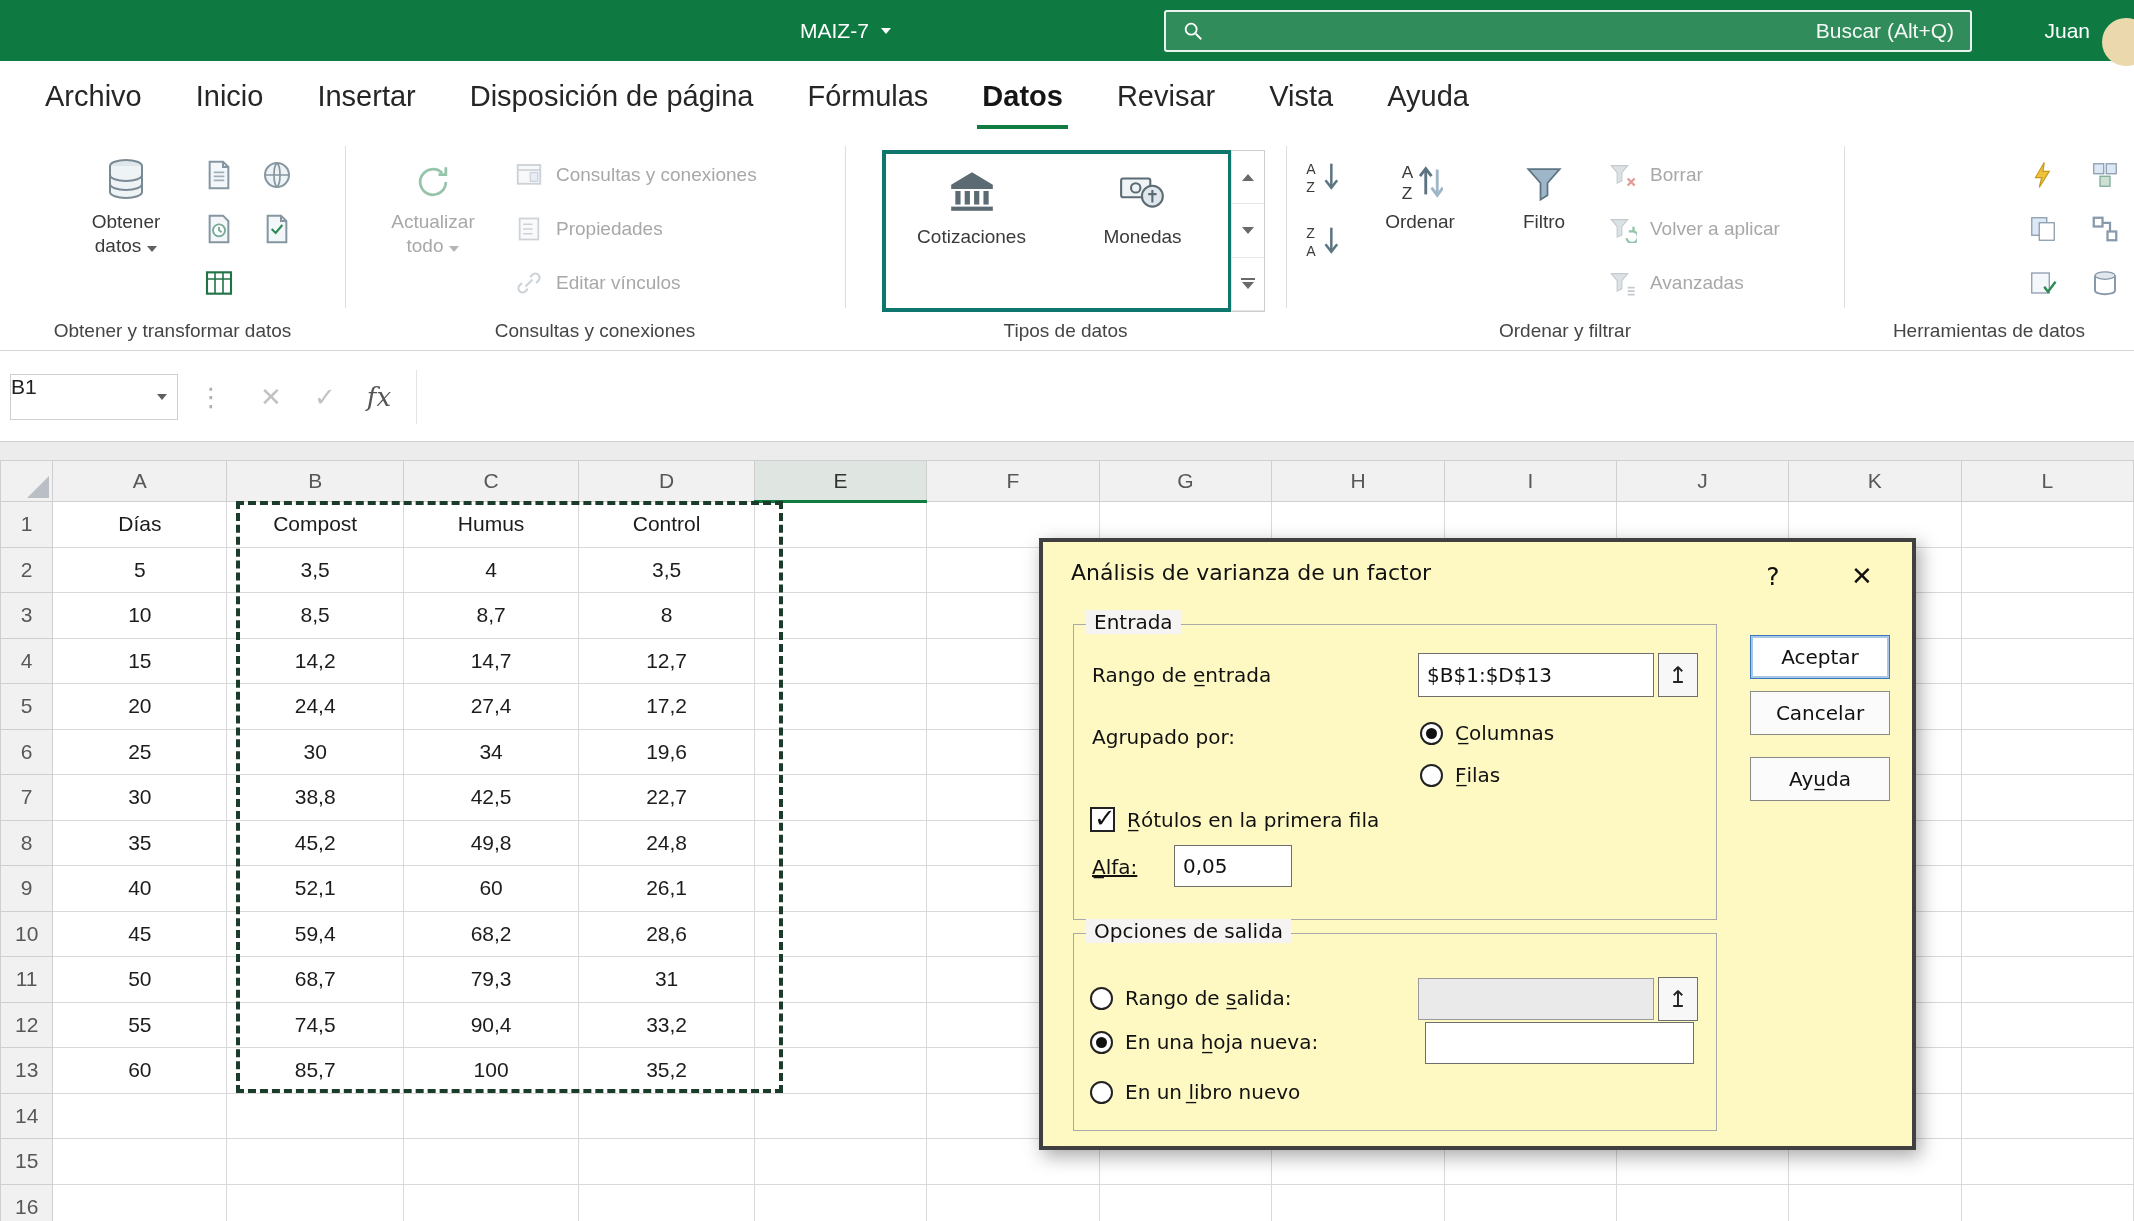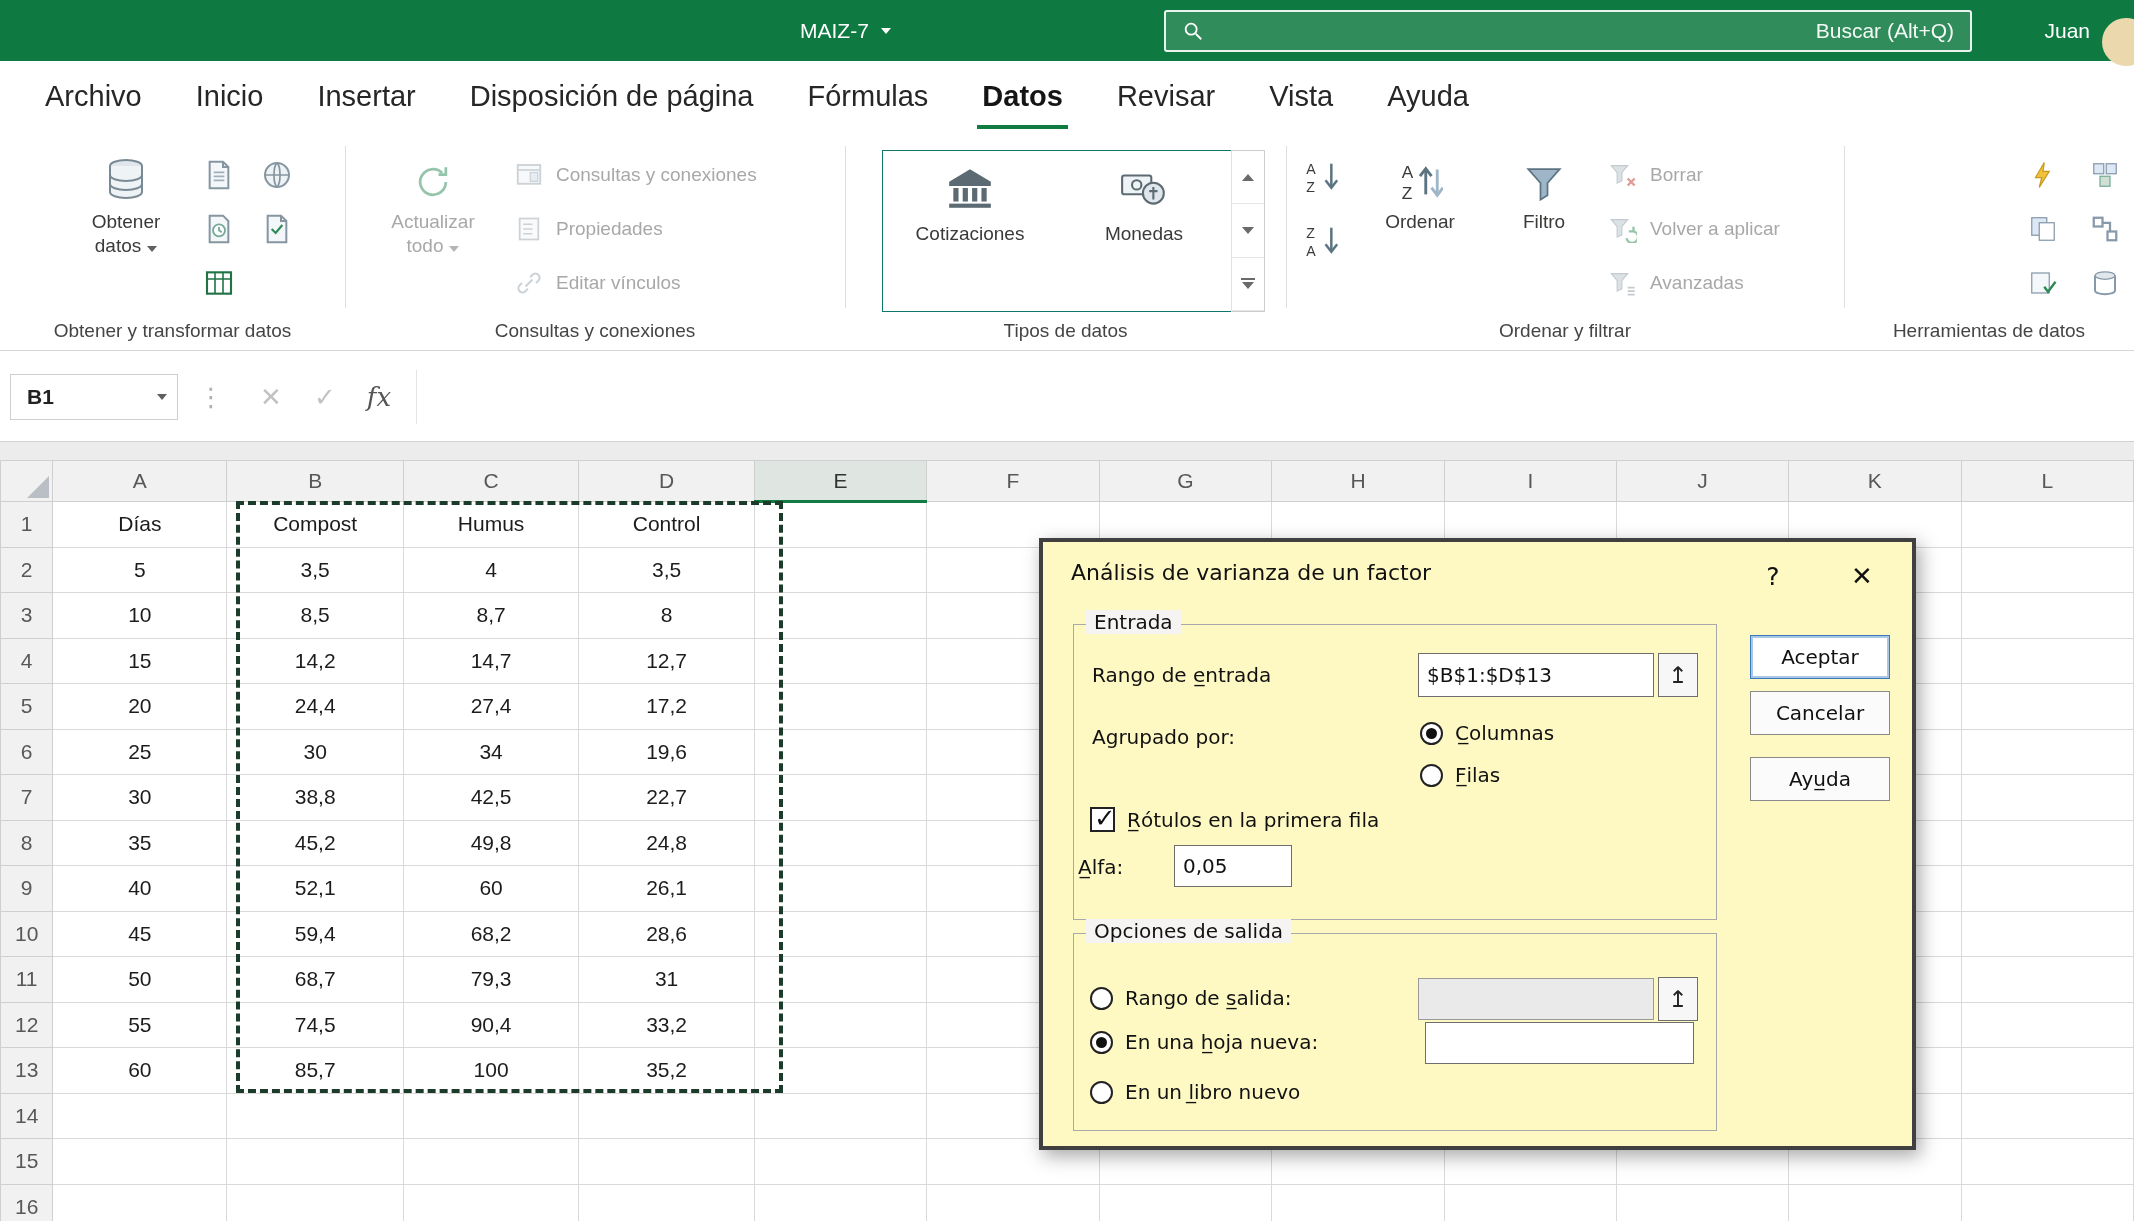"Cotizaciones" .gallery { border: 1px solid #0f766e -> 4px solid #0f766e }
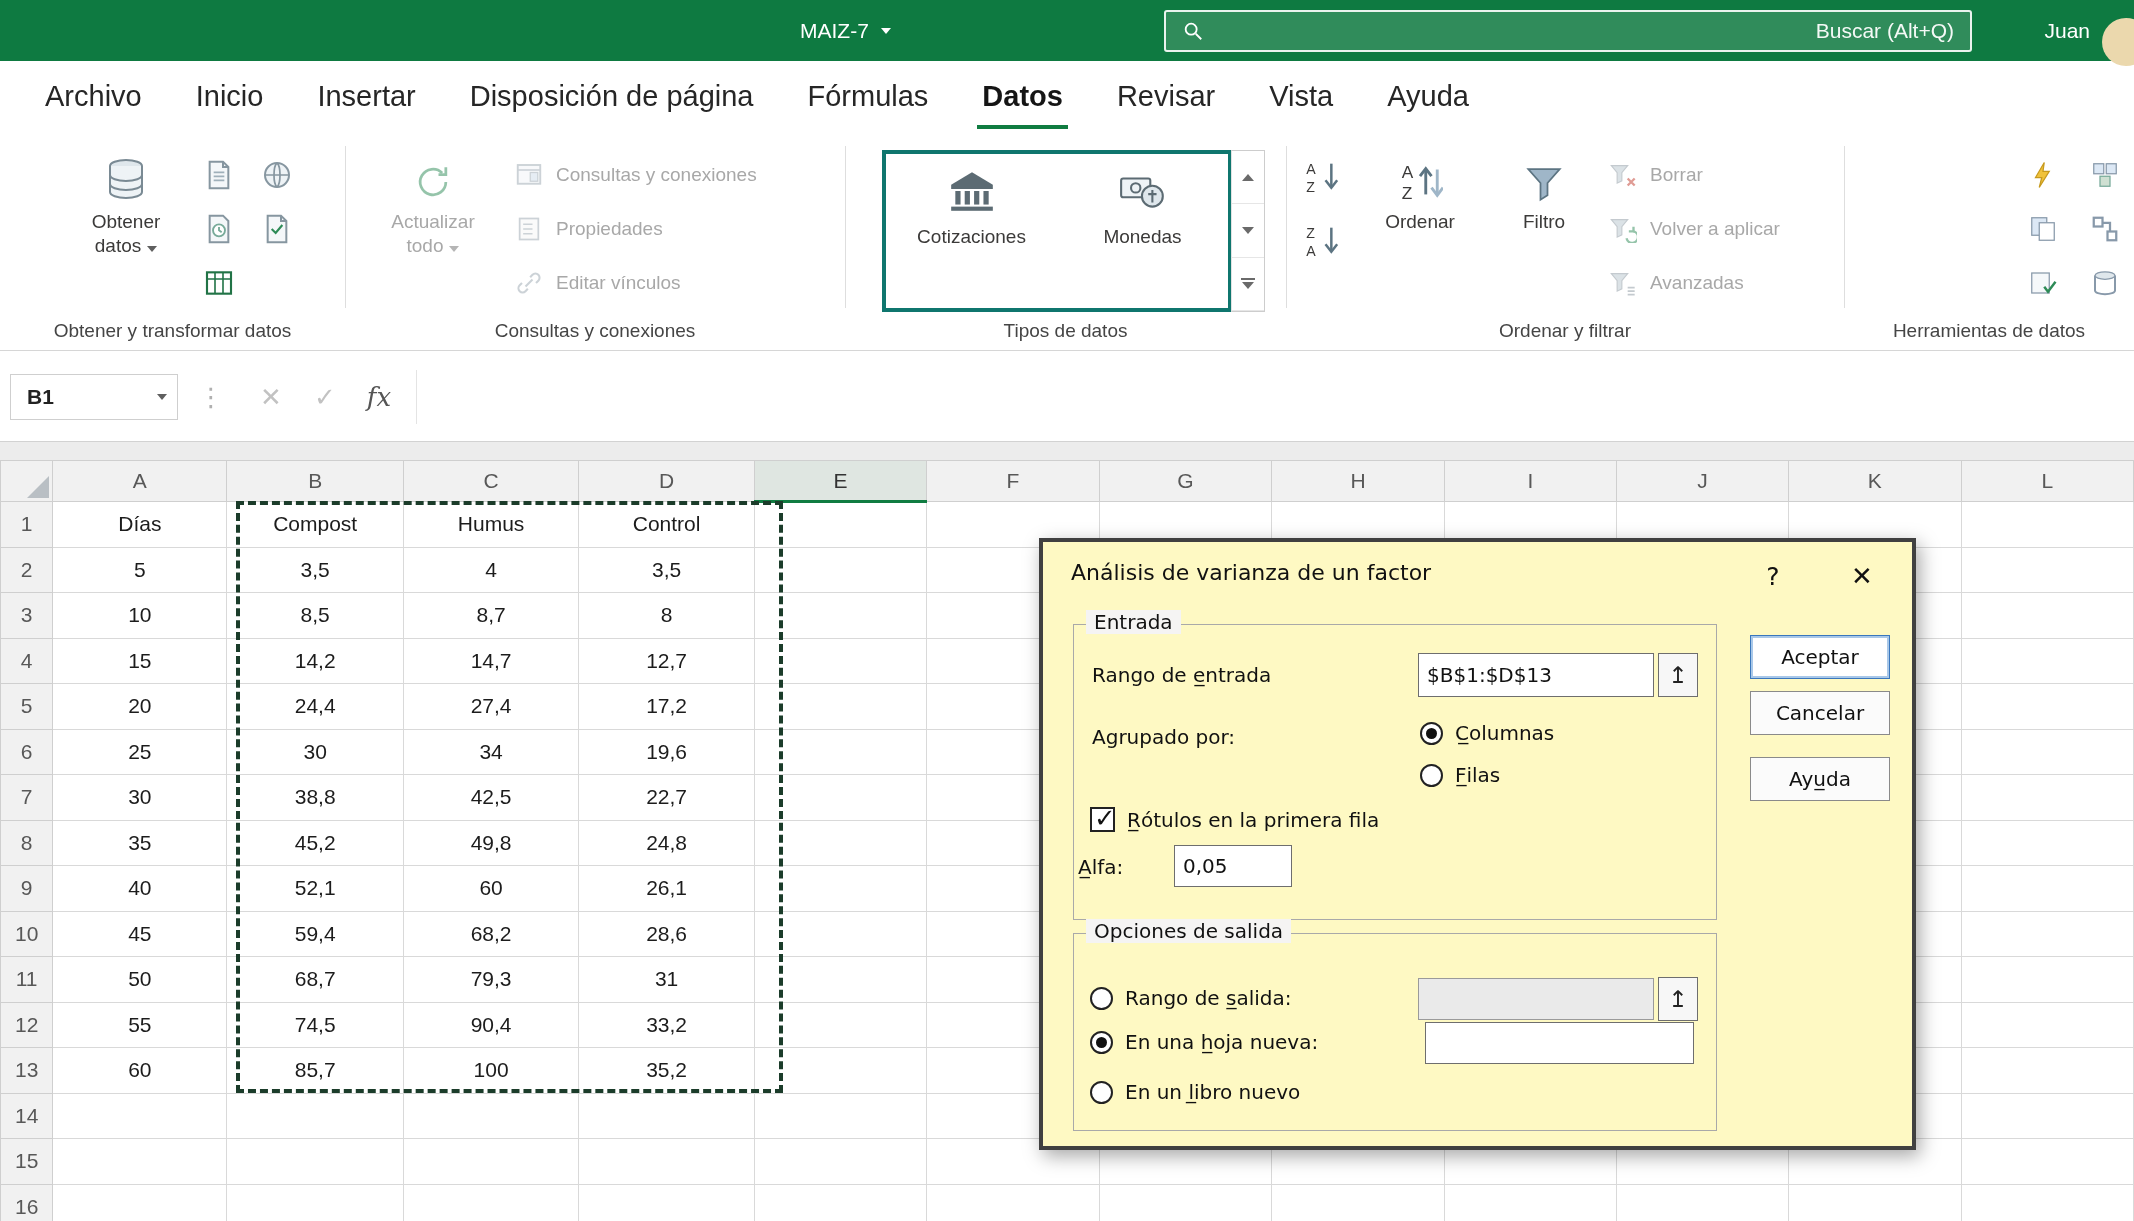"B1" .namebox { align-items: center -> none; font-weight: bold -> none; padding-left: 16px -> 0 }
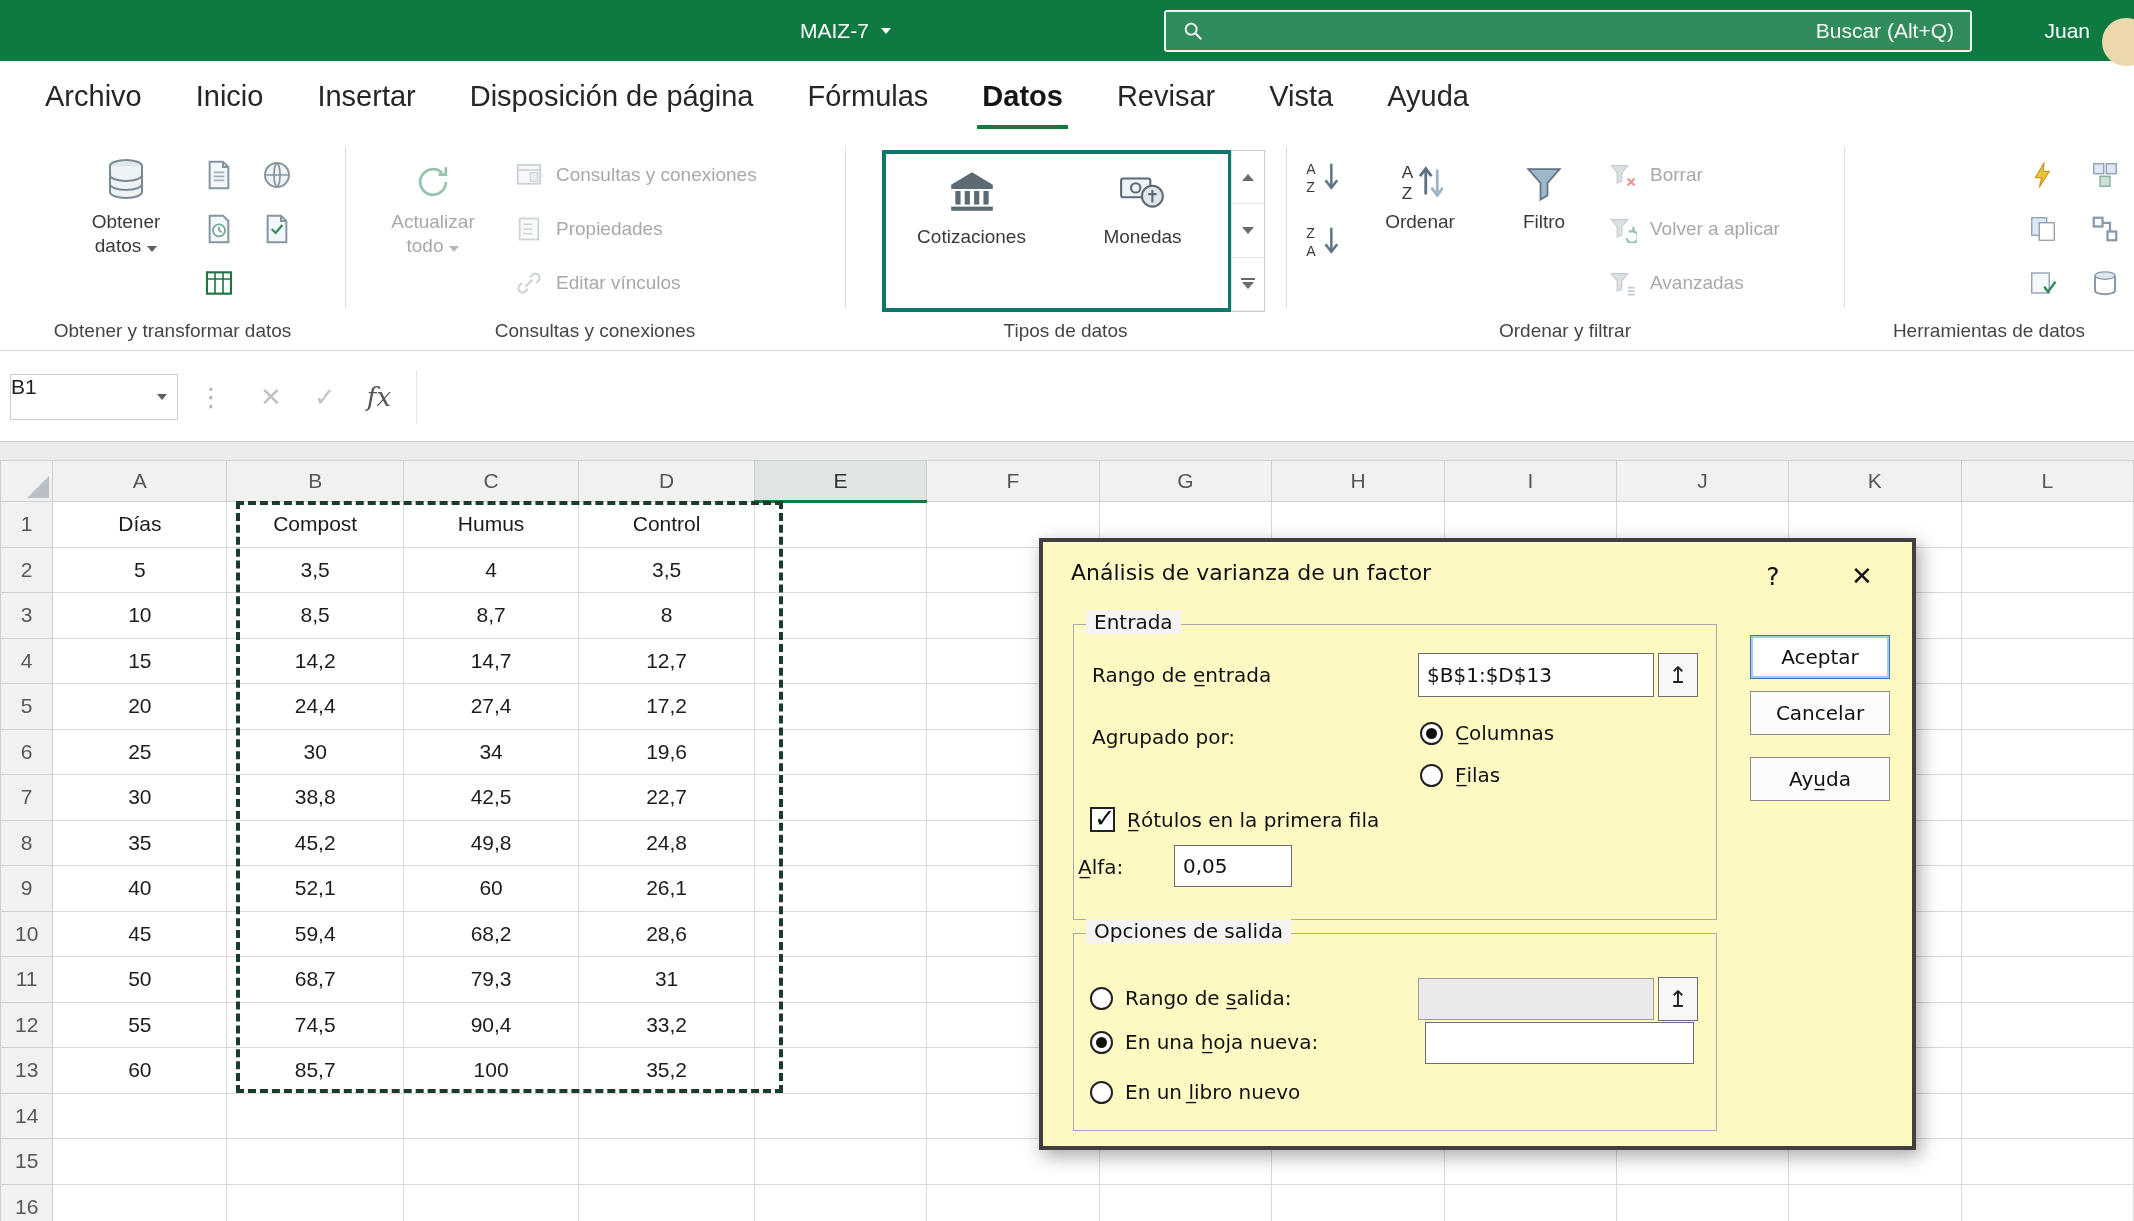"A̲lfa:" span.txt { left: 4px -> 18px; text-decoration: none -> underline }
